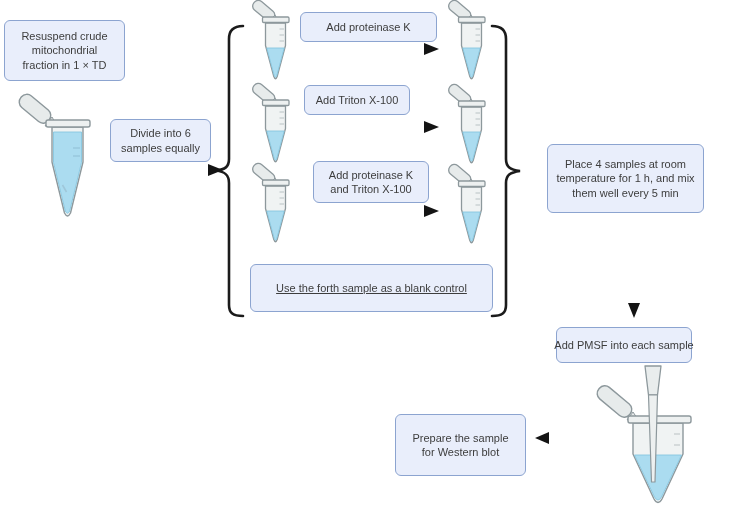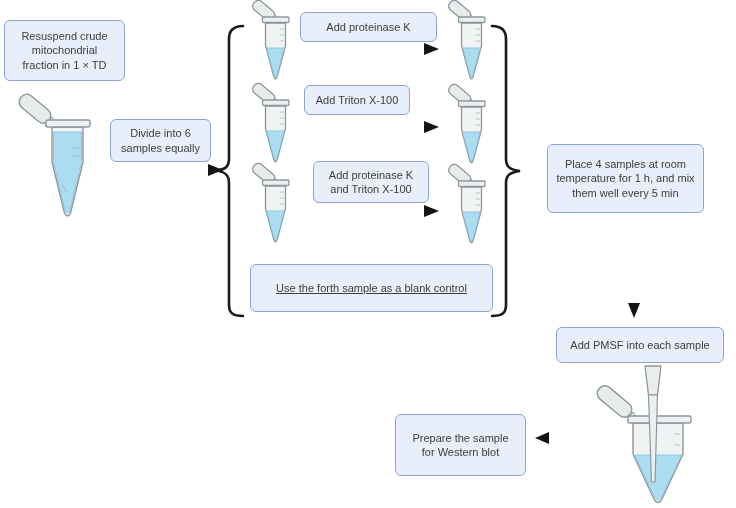"Add PMSF into each sample" div.node { width: 168px -> 136px }
